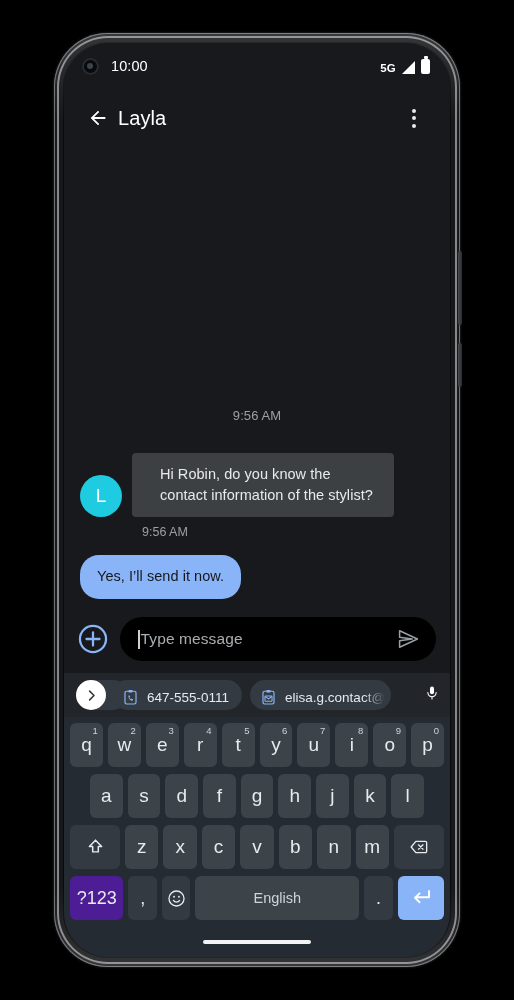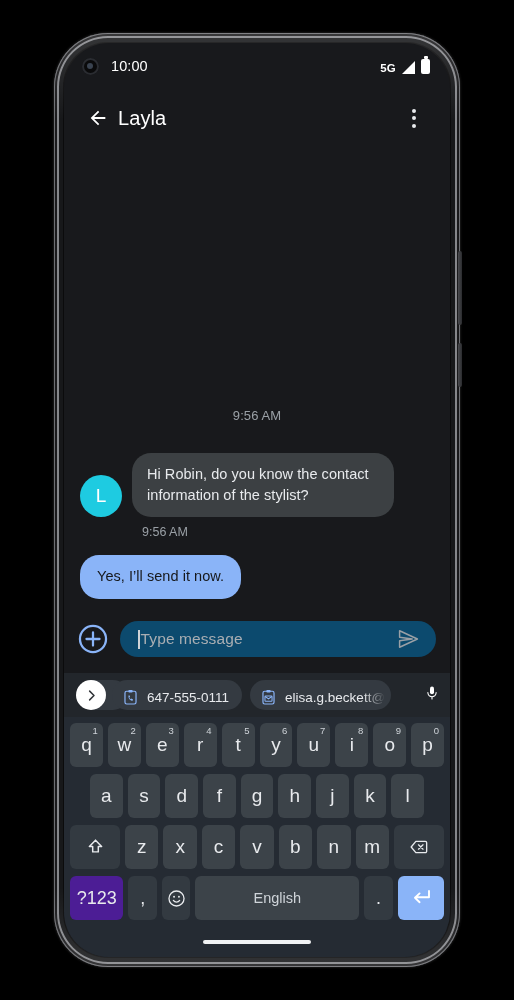"Hi Robin, do you know" .bubble-in { border-radius: 19px -> 4px; padding: 11px 15px 12px 15px -> 11px 15px 12px 28px }
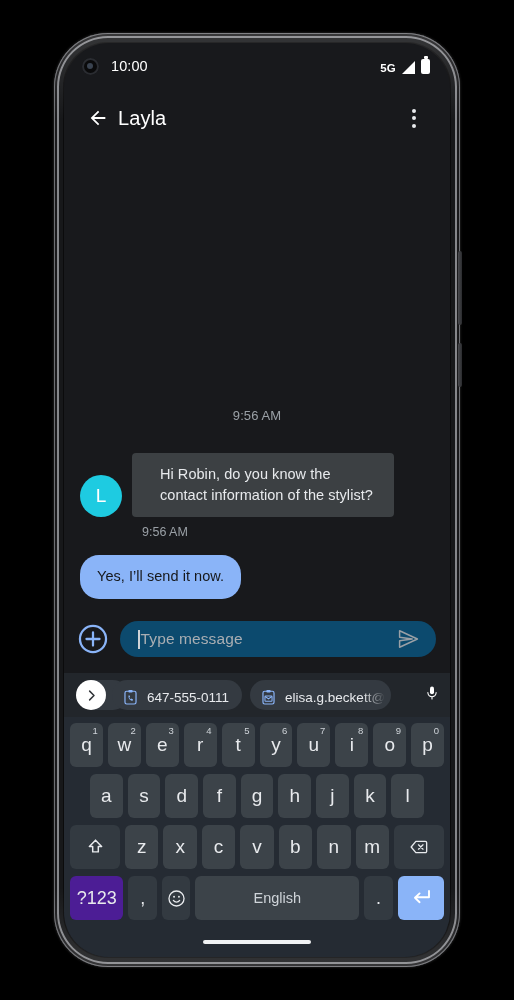"Type message" .input-pill { background: #0c4a6e -> #000000; height: 36px -> 44px }
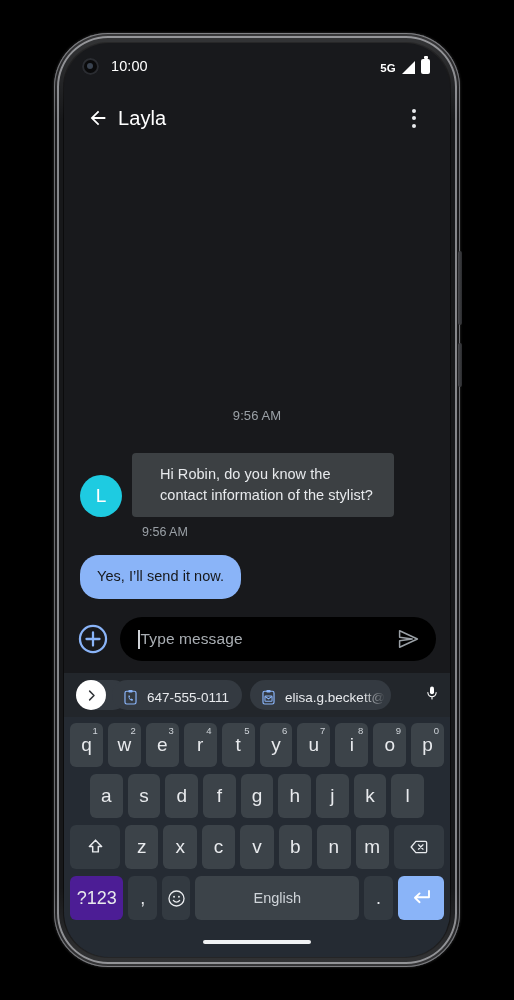"elisa.g.beckett@" span.chip-text { text: elisa.g.beckett@ -> elisa.g.contact@ }
